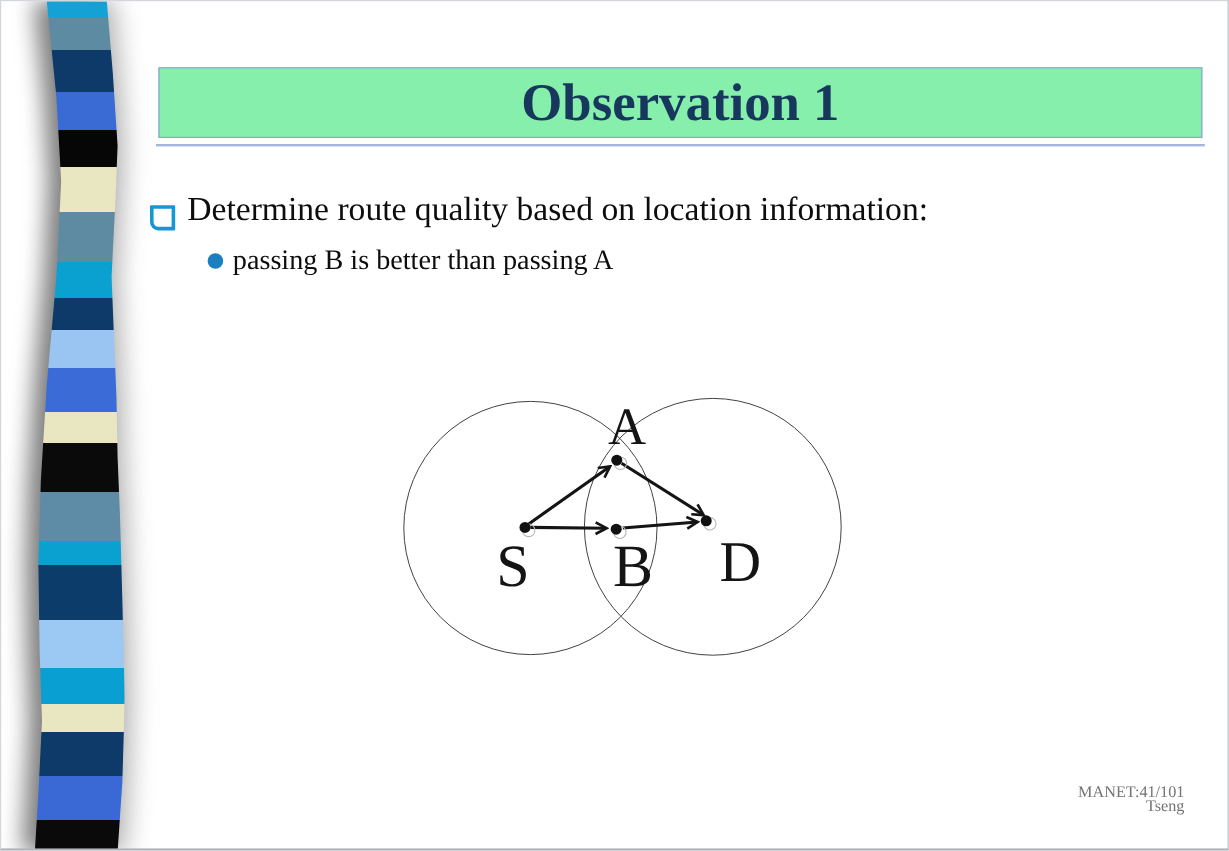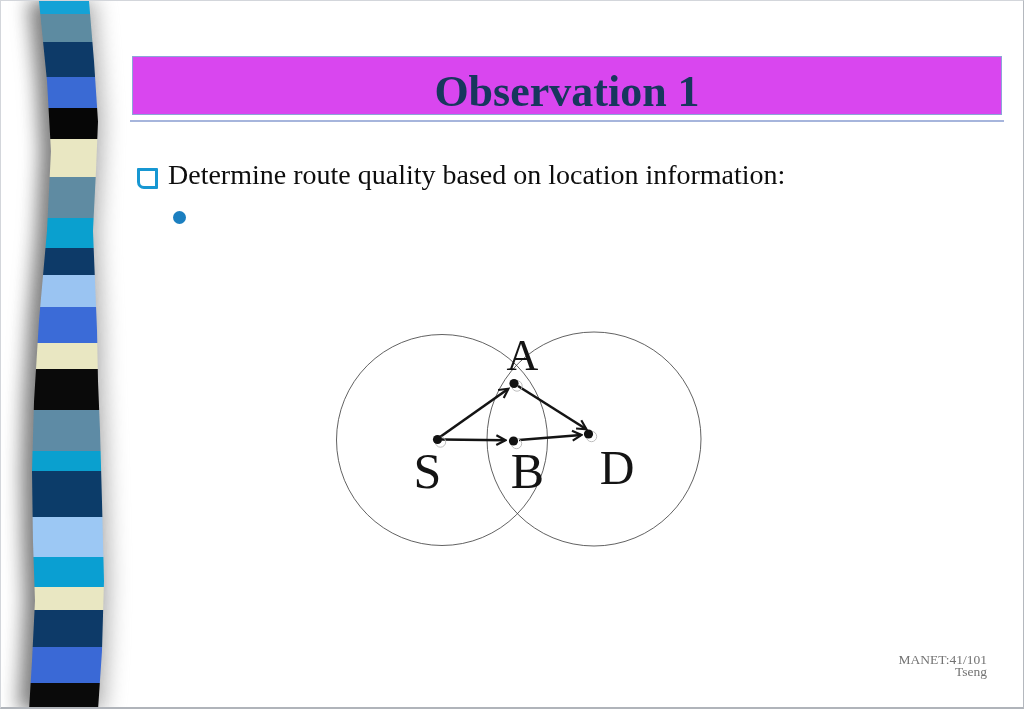"Observation 1" .title-box { align-items: flex-end -> center; background: #d946ef -> #86efac }
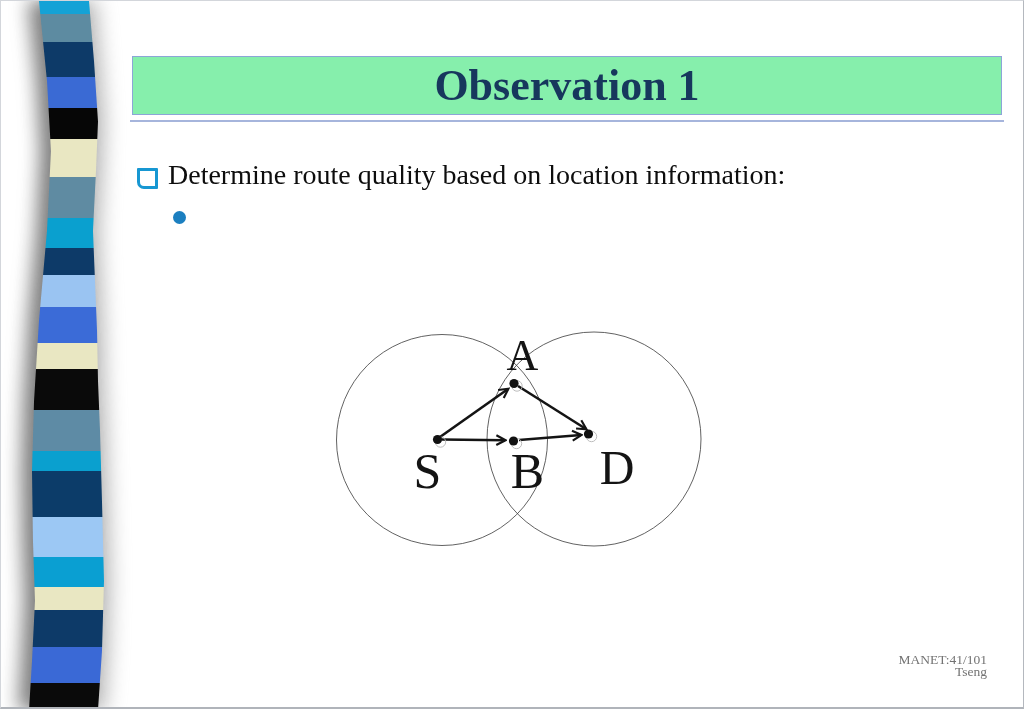"Determine route quality based on" .bullet-row { align-items: center -> flex-end; left: 136px -> 124px }
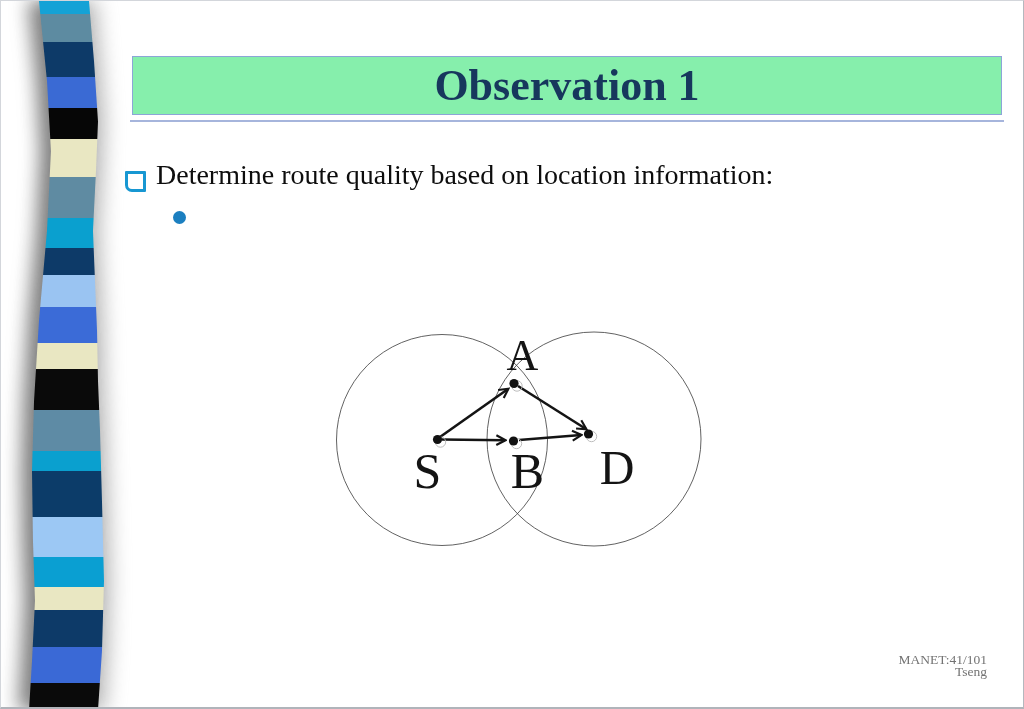"passing B is better than" span.sub-bullet-text { html: none -> <span>passing B is better than passing A</span> }
